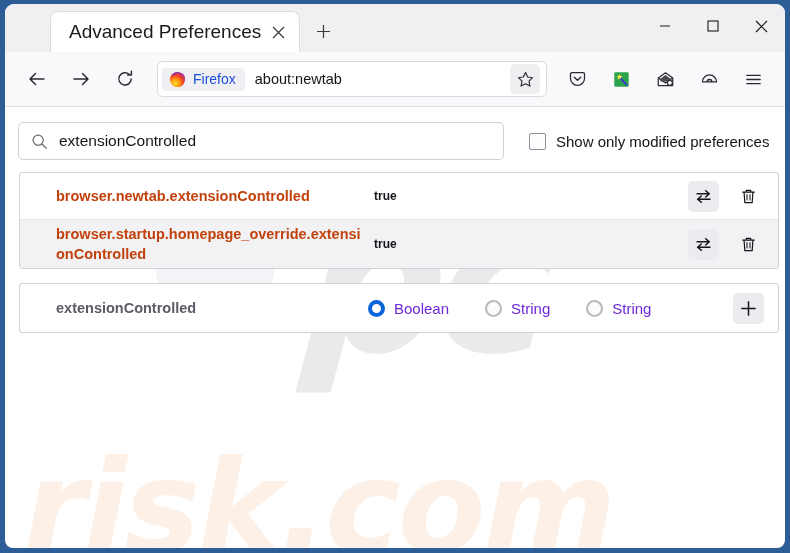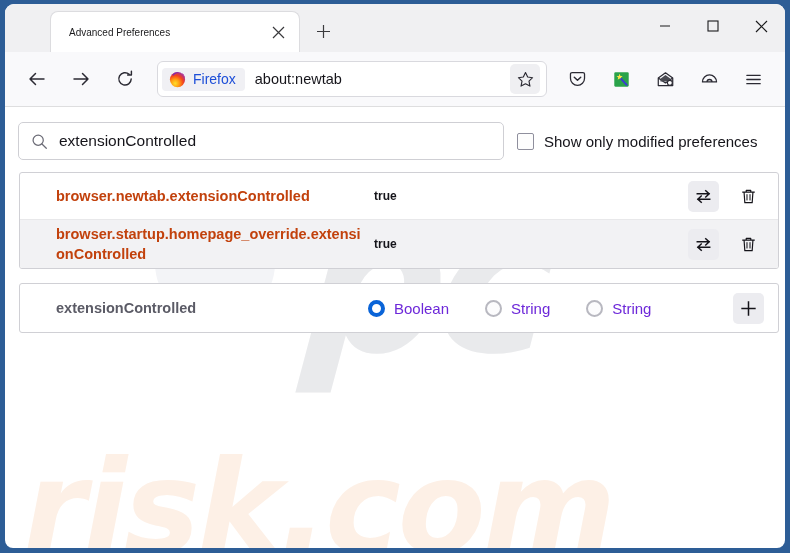"Advanced Preferences" #tab-title { font-size: 10px -> 19px }
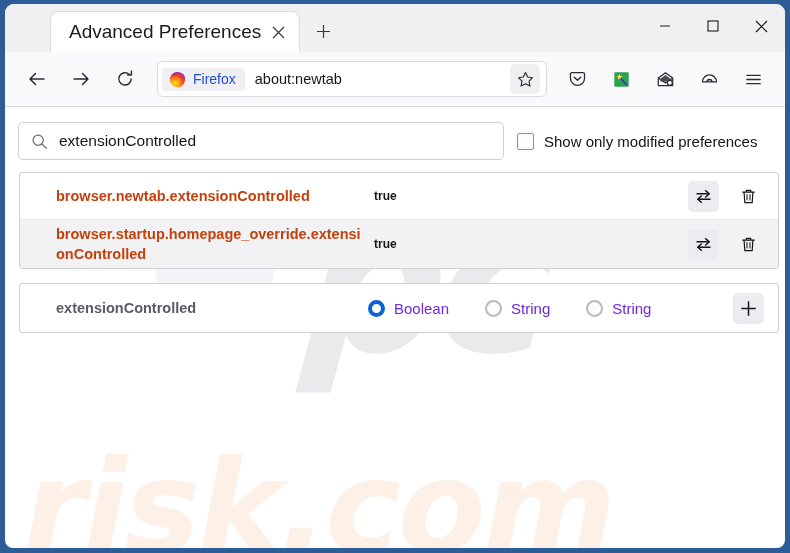"Show only modified preferences" #modified-wrap { margin-left: 13px -> 25px }
